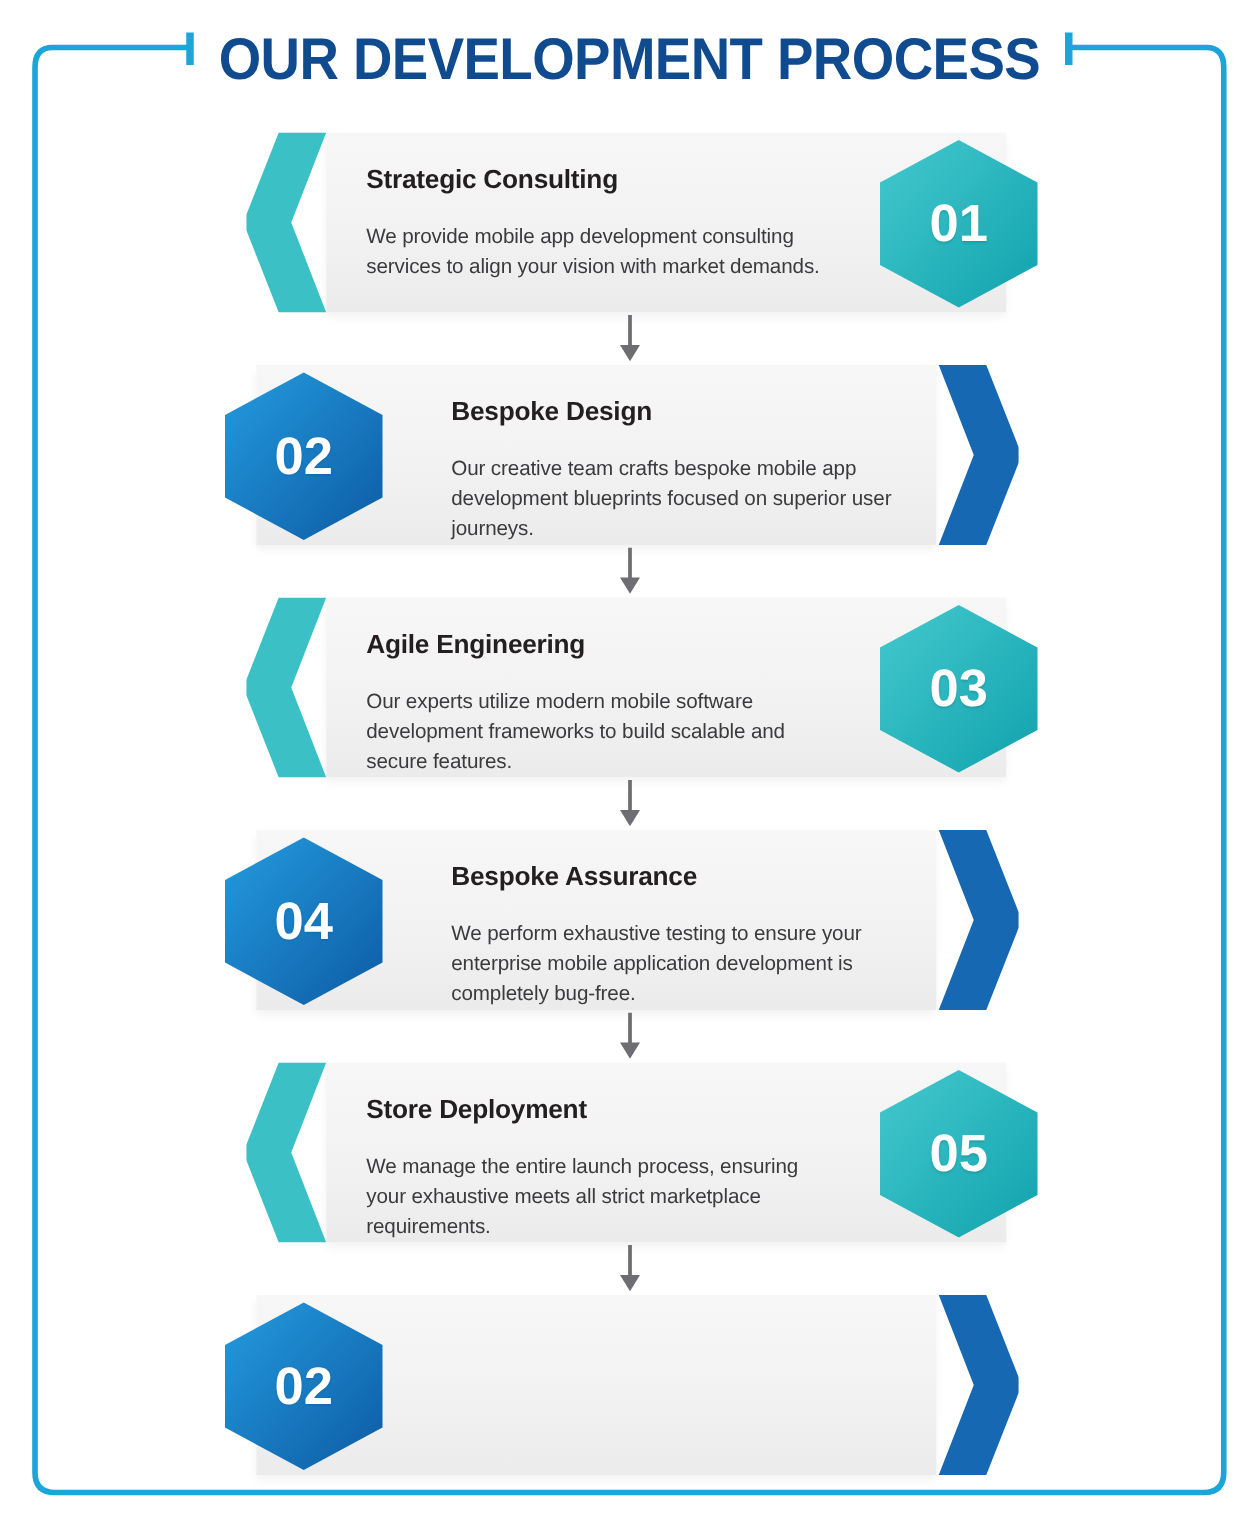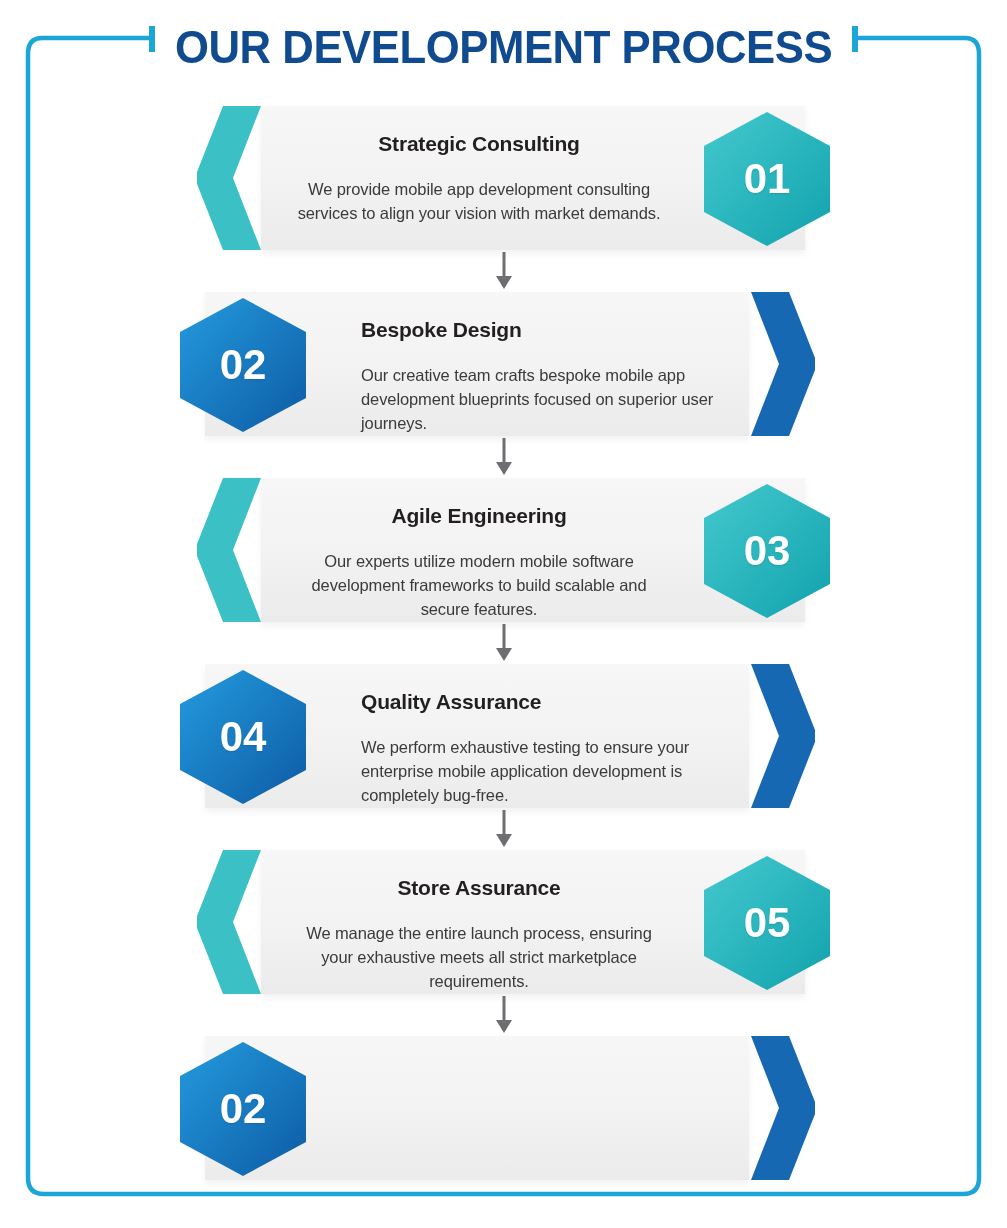"Strategic Consulting" .step.right-num .txt { text-align: center -> none }
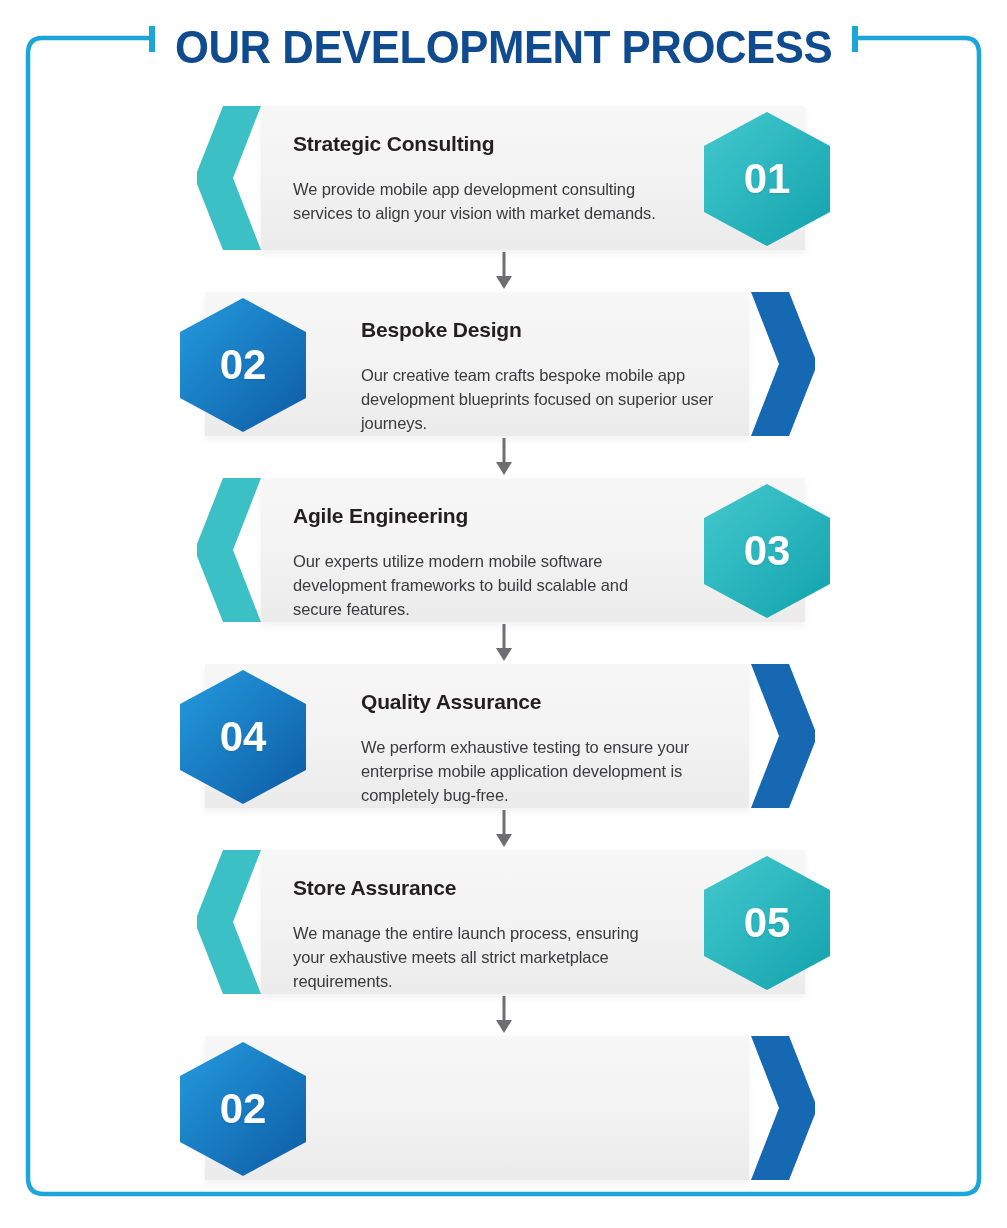"Quality Assurance" div.step-title { text: Quality -> Bespoke }
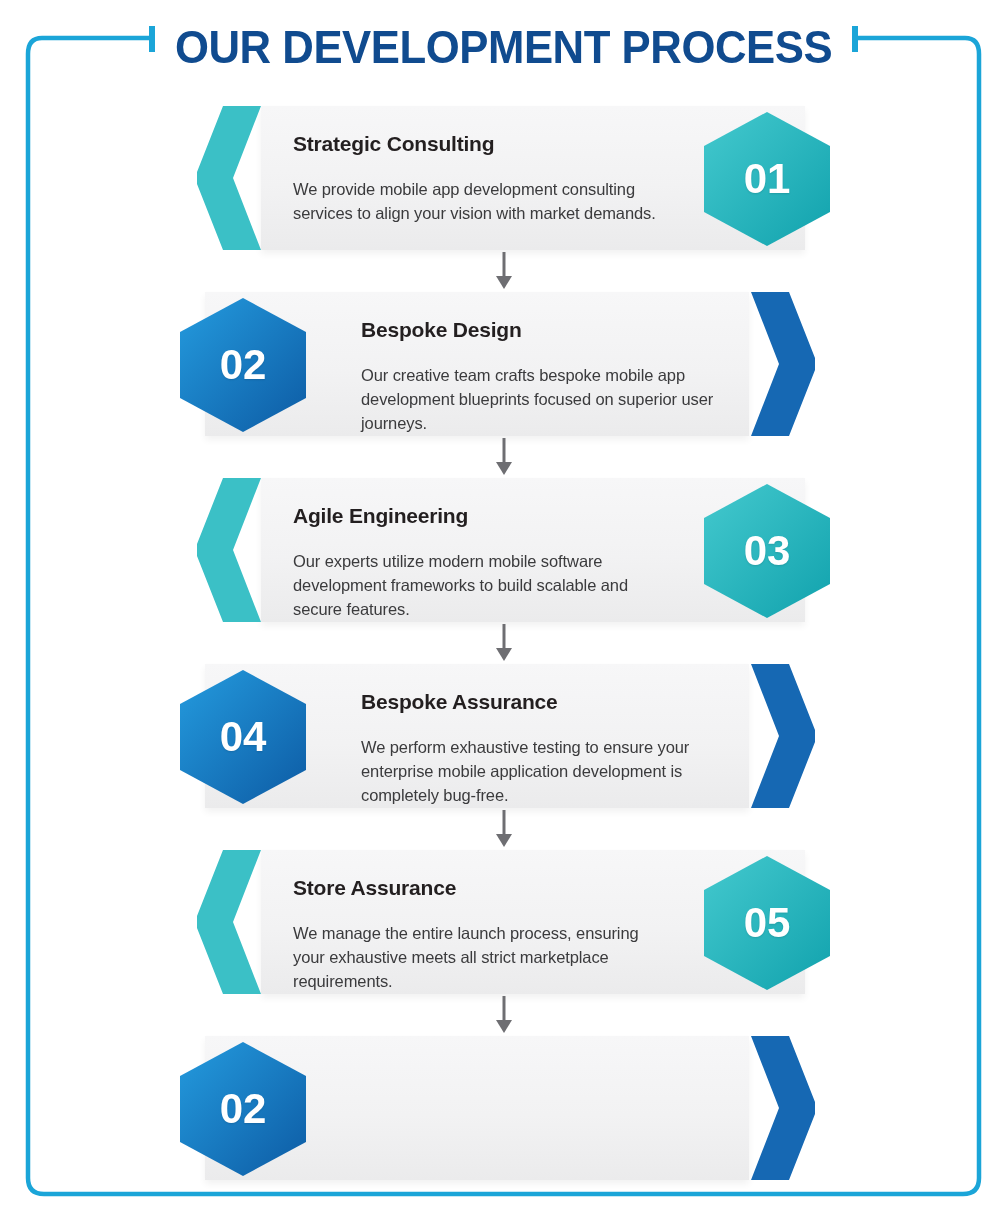"Store Assurance" div.step-title { text: Assurance -> Deployment }
